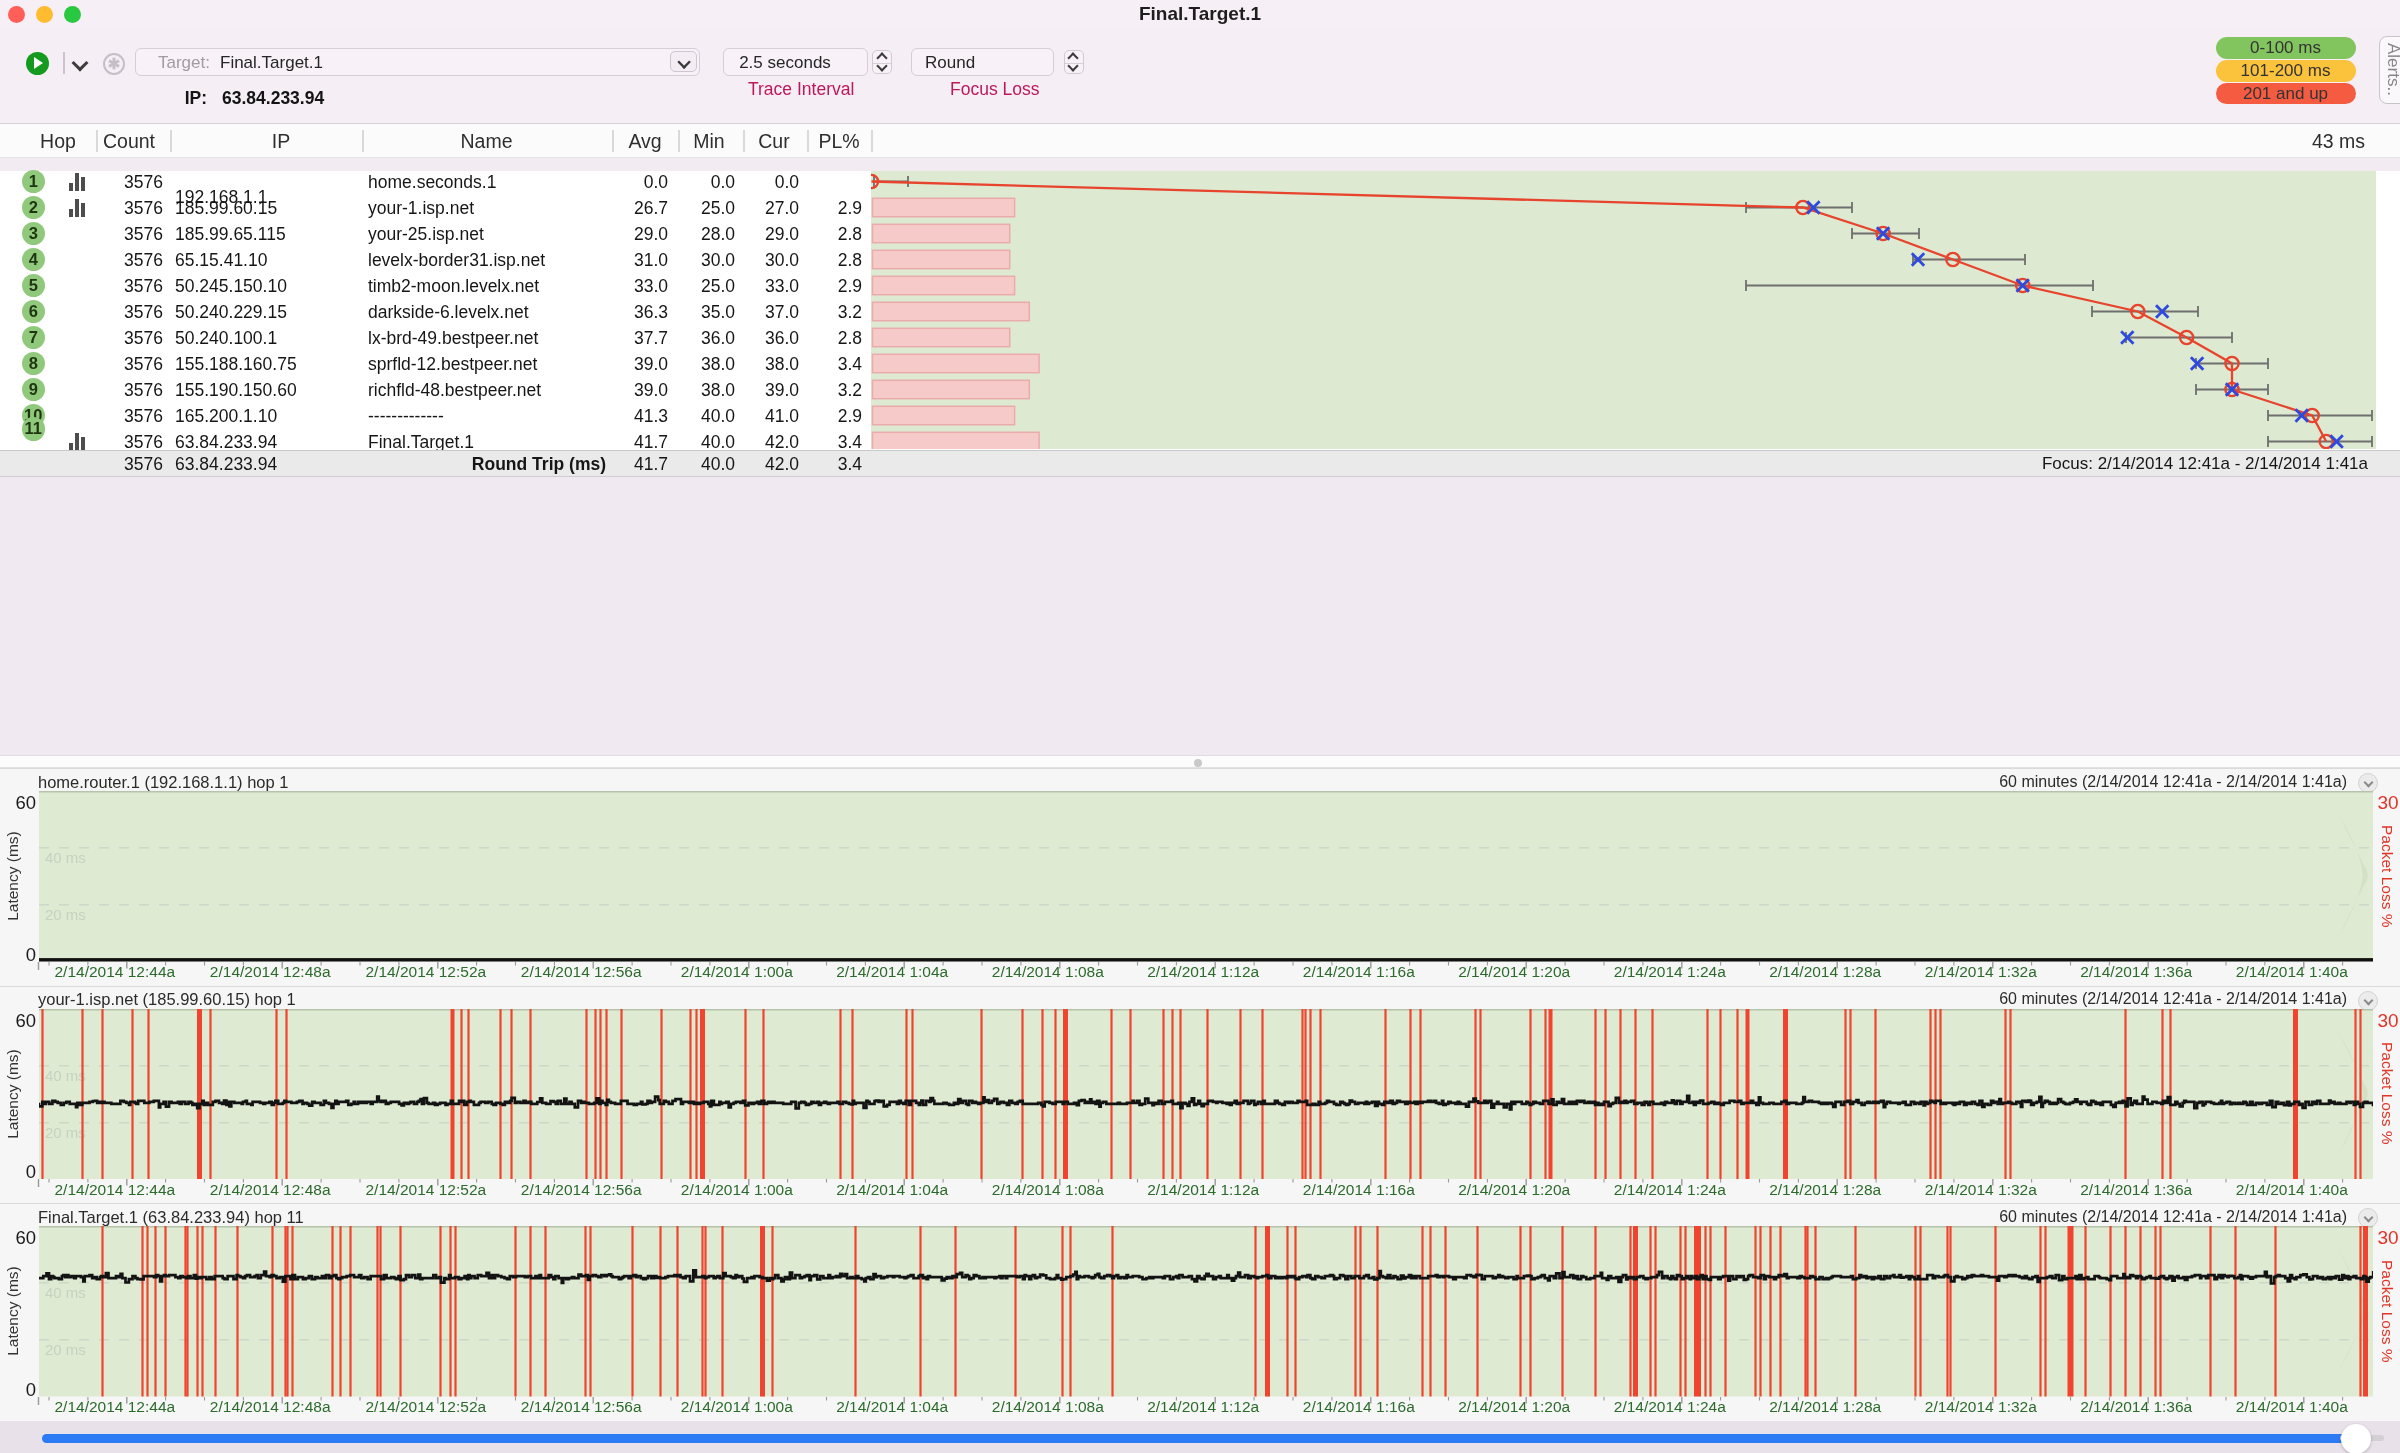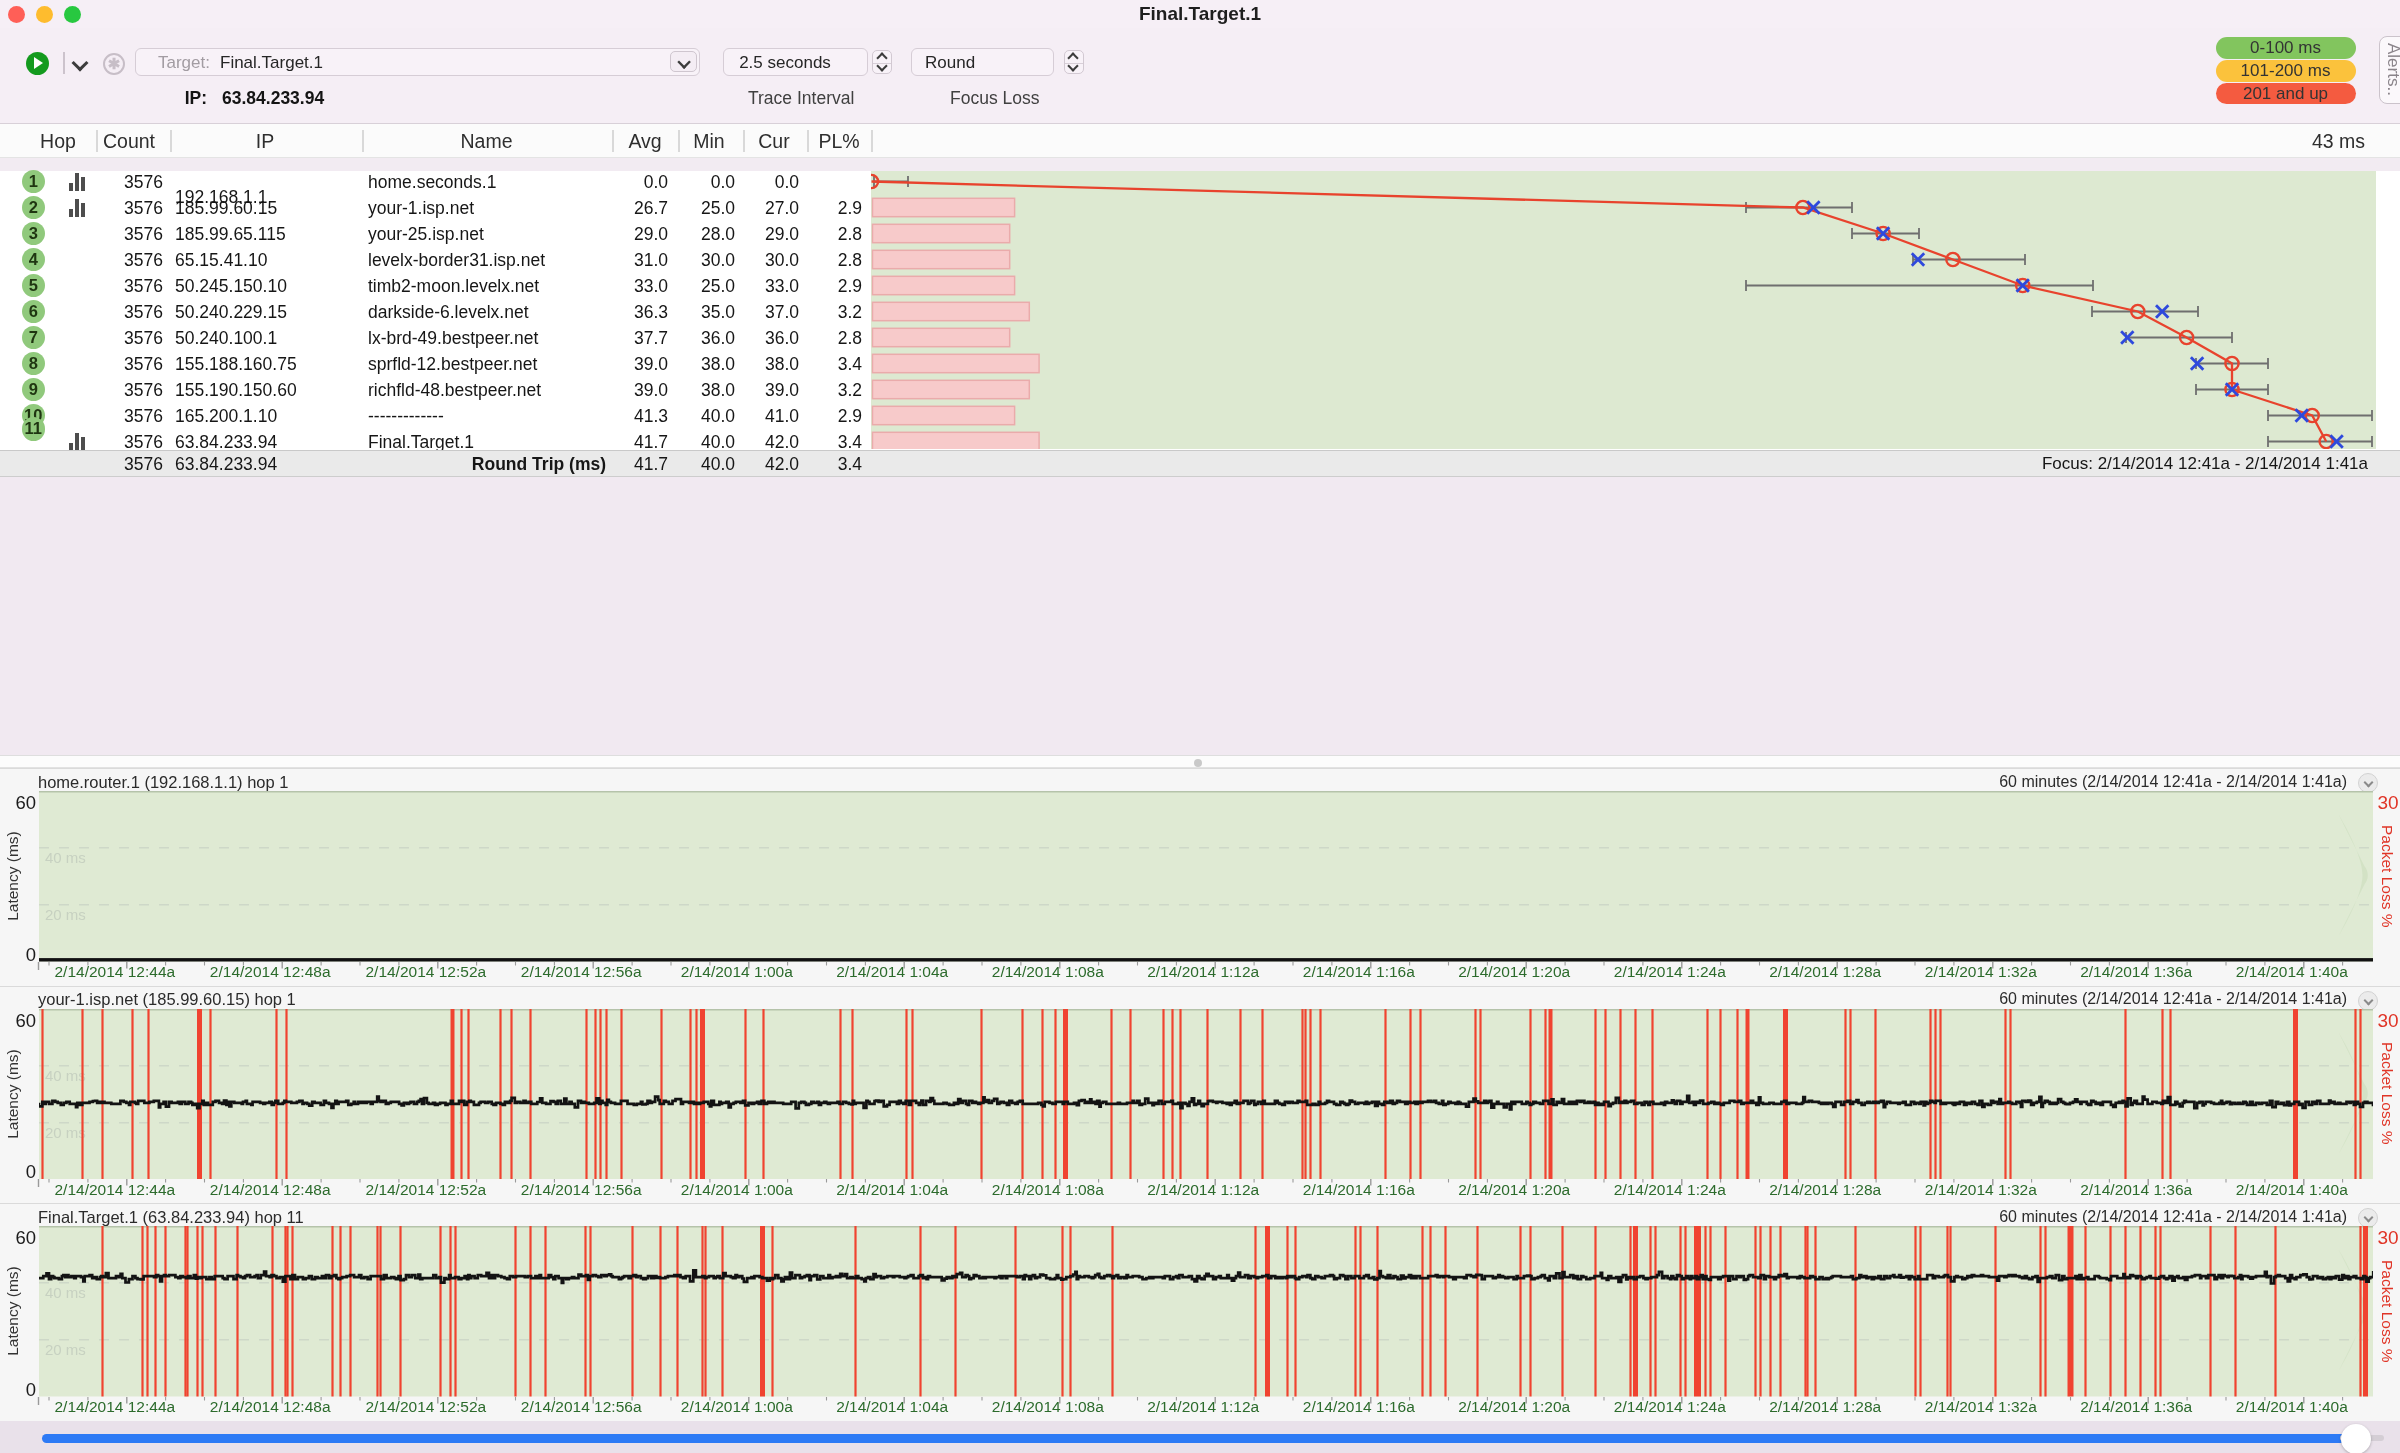"Trace Interval" .tblab { color: #404040 -> #be185d; top: 60px -> 51px }
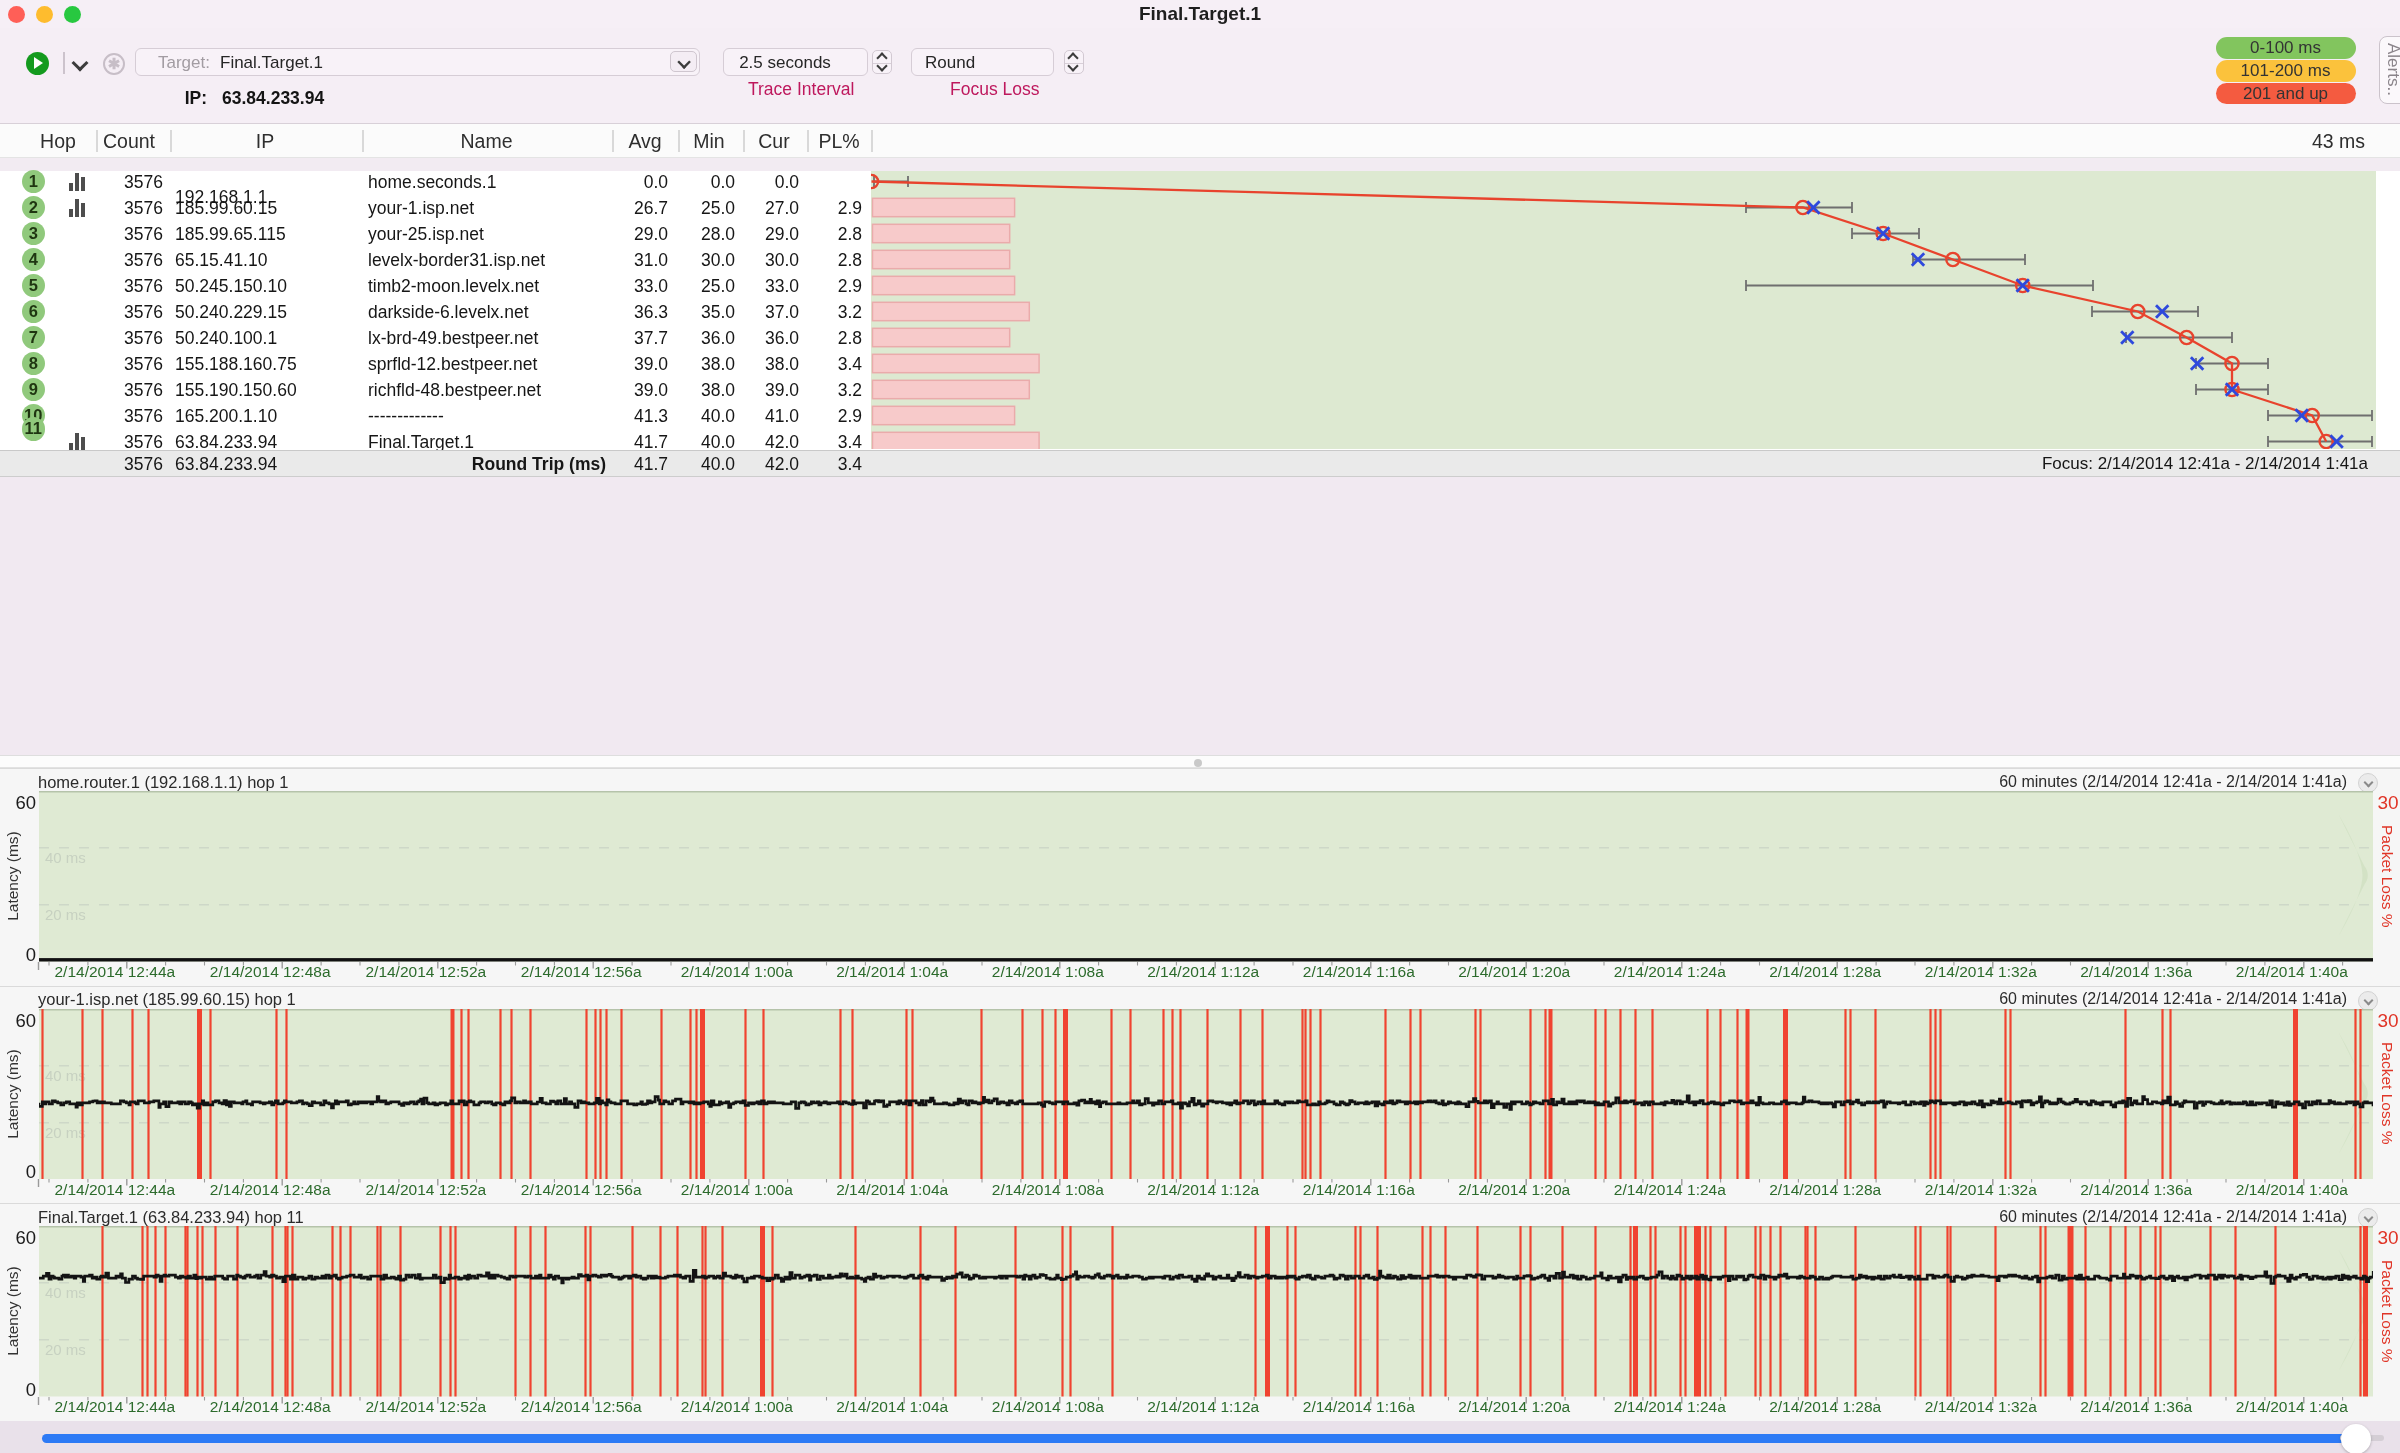"IP" div.hl { left: 230px -> 246px }
